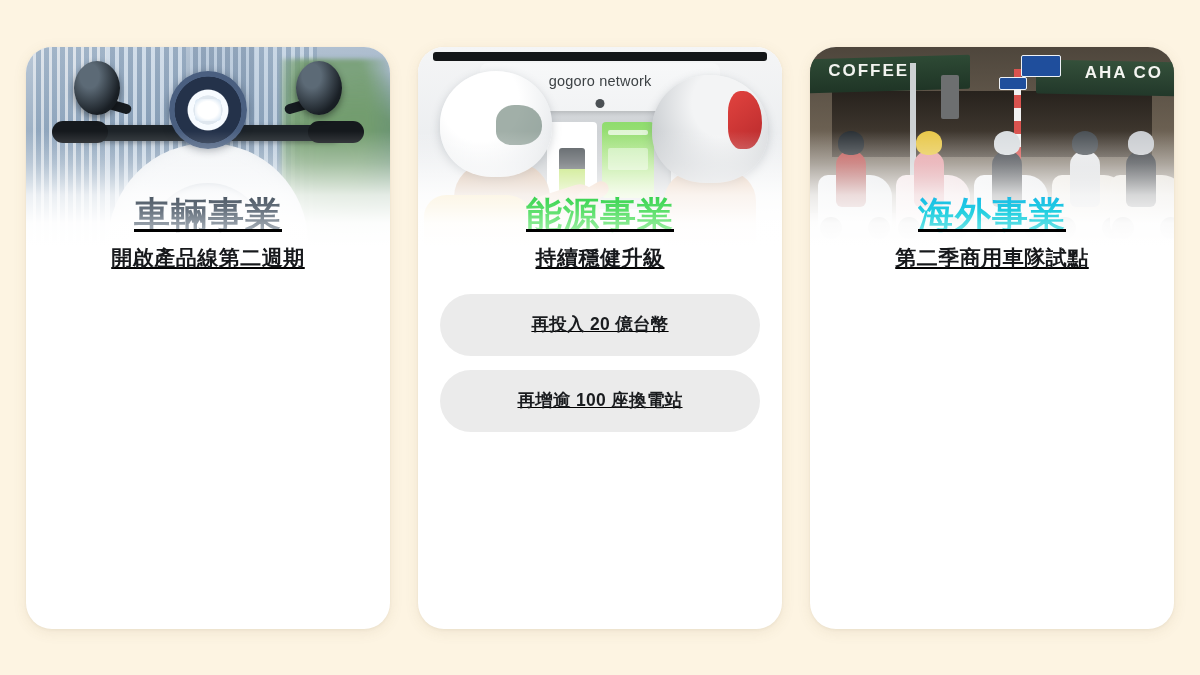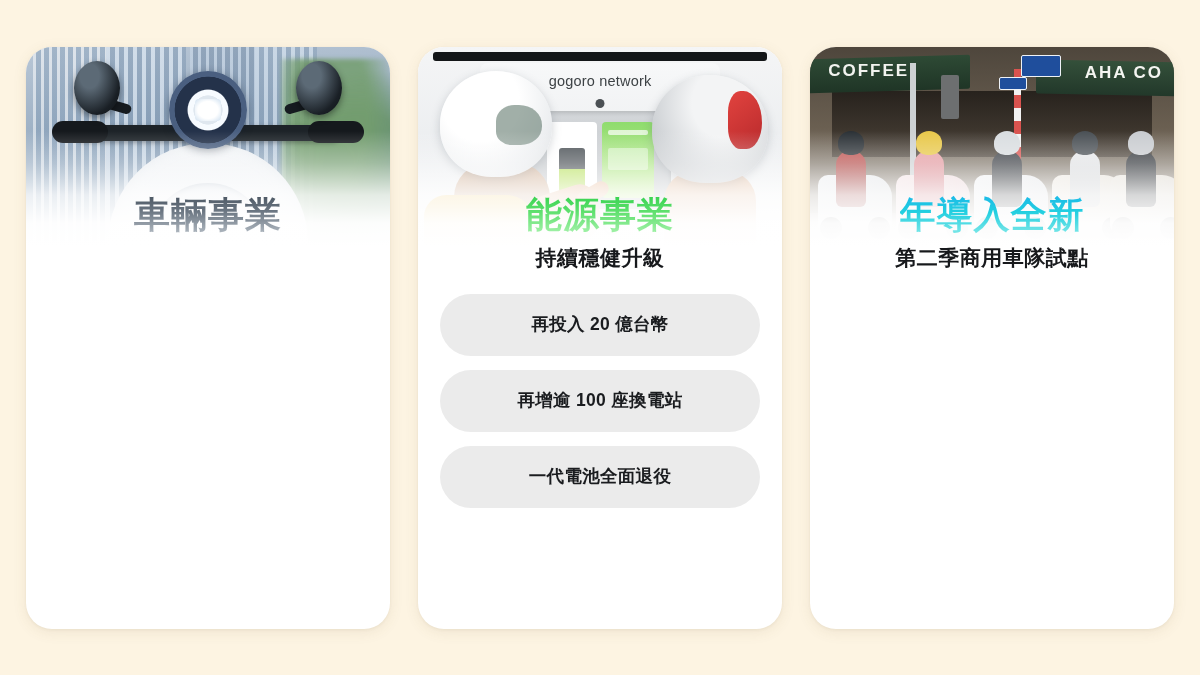"車輛事業" .card { text-decoration: none -> underline }
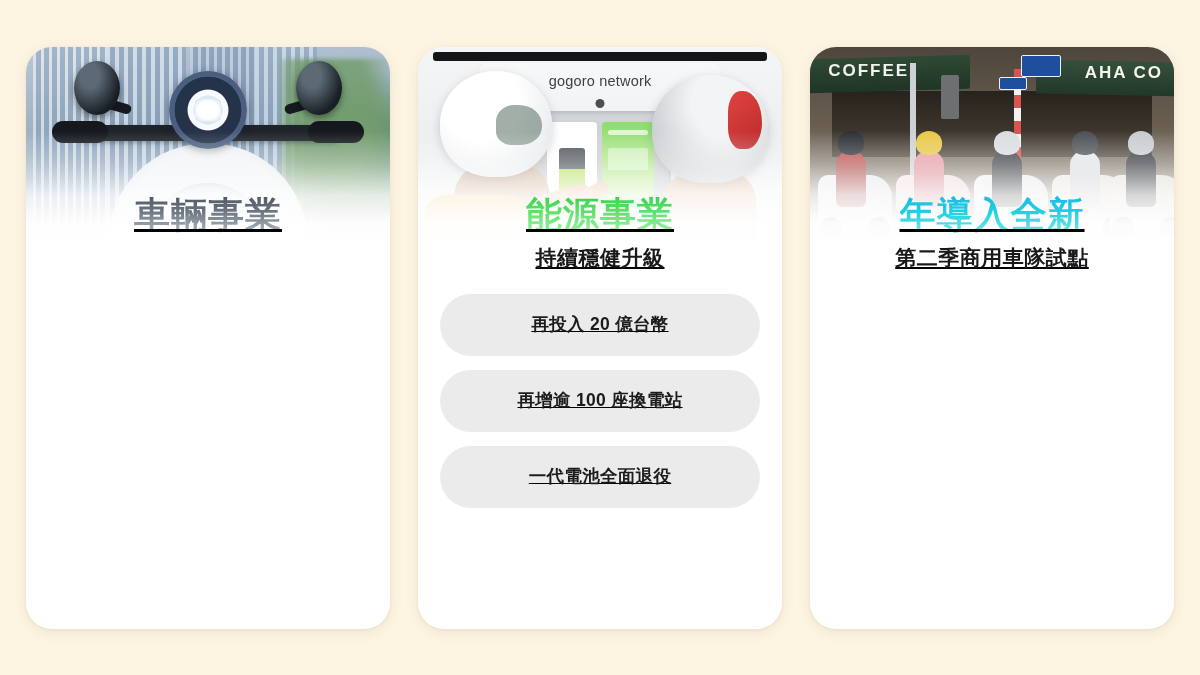"年導入全新" div.card-title { text: 年導入全新 -> 海外事業 }
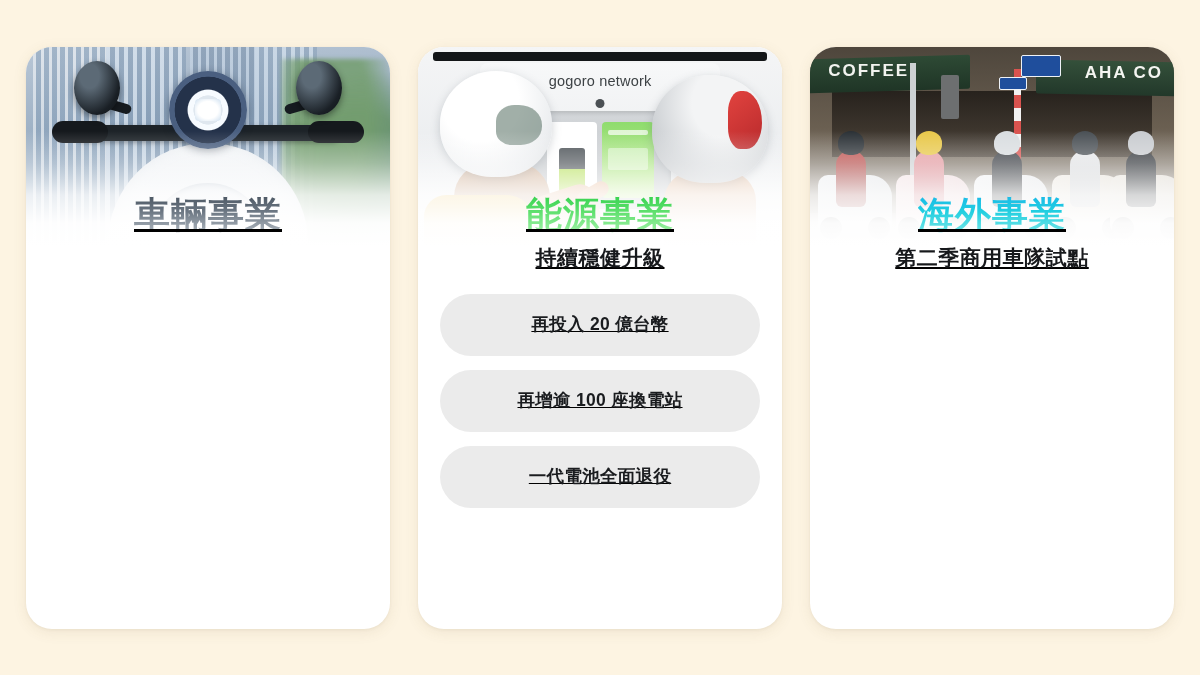"開啟產品線第二週期" div.card-sub { html: none -> <div>開啟產品線第二週期</div> }
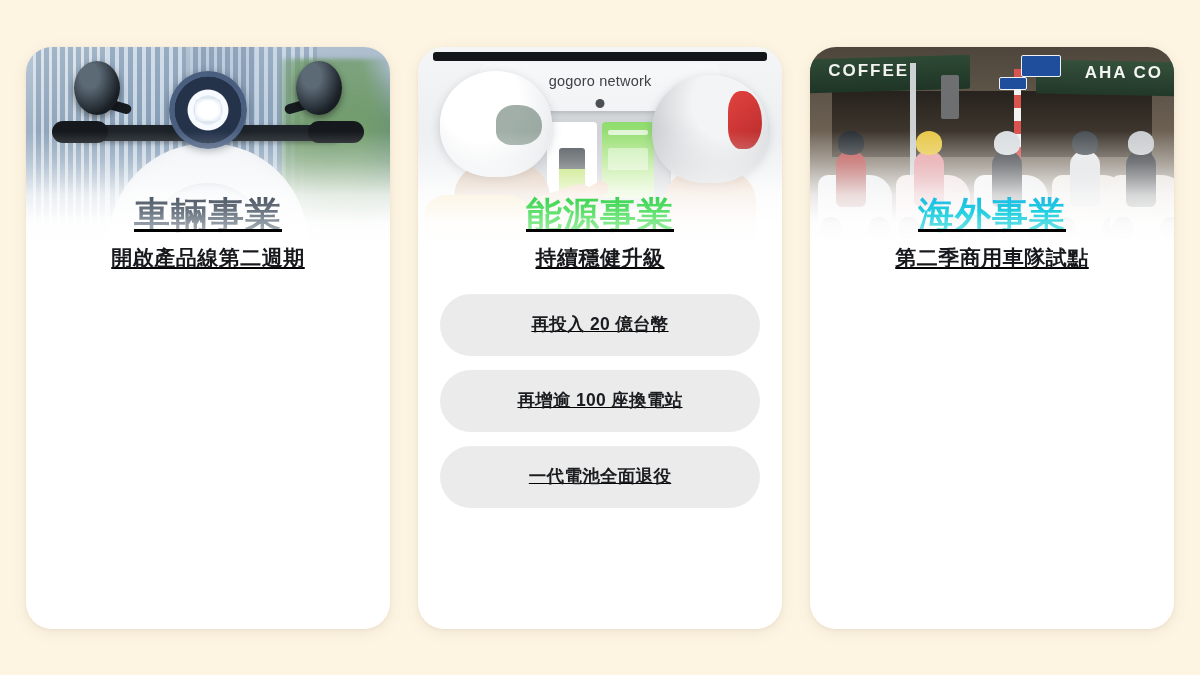"一代電池全面退役" div.pill { html: <div> <div>一代電池全面退役</div> </div> -> none }
